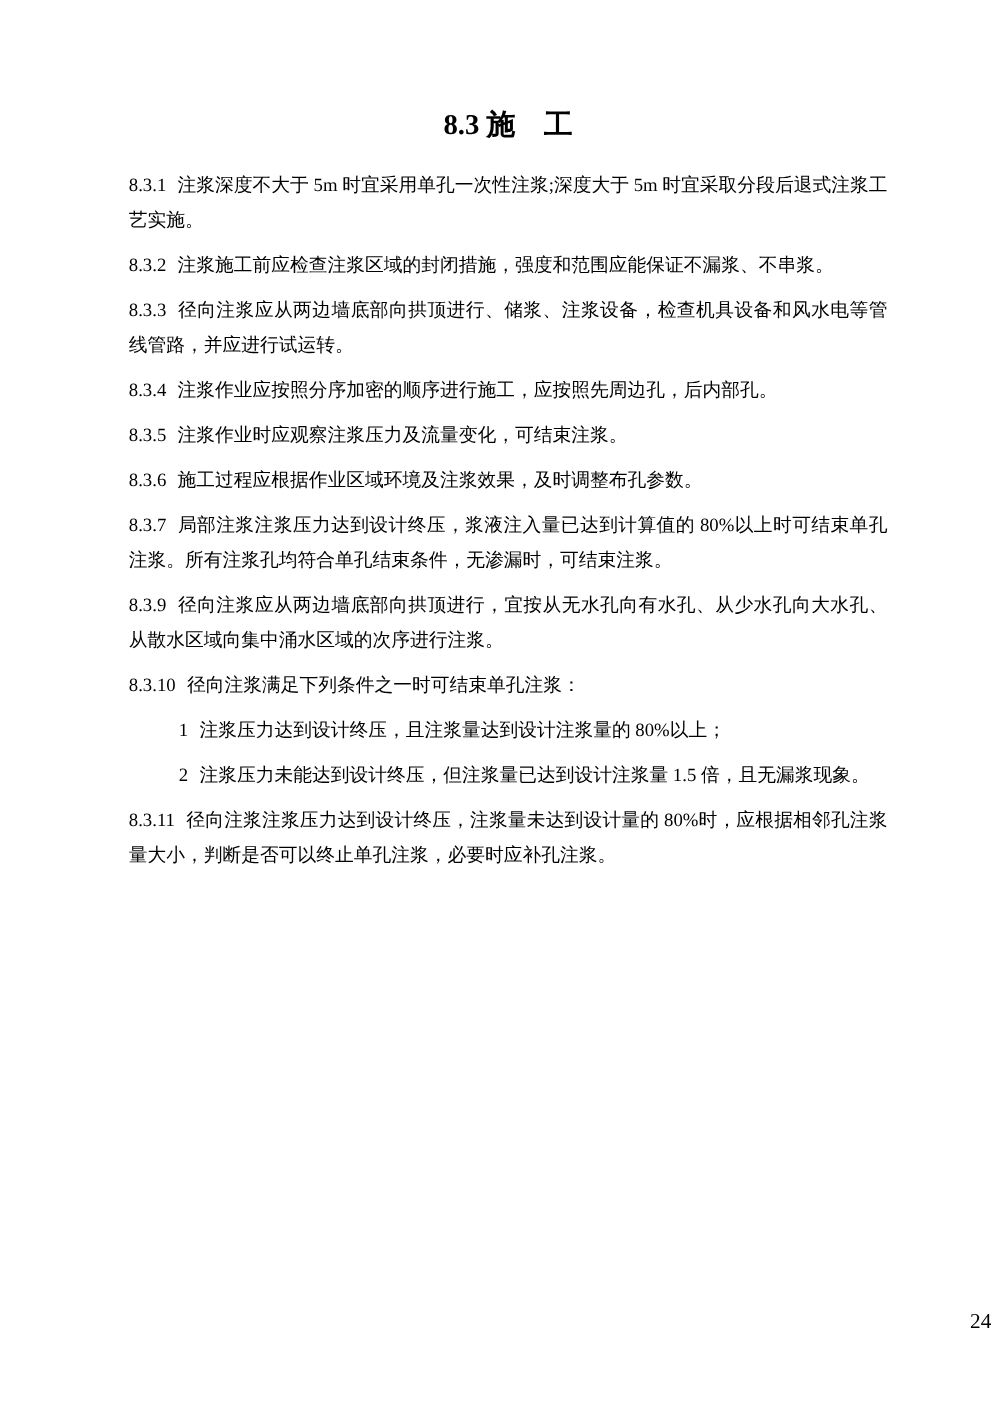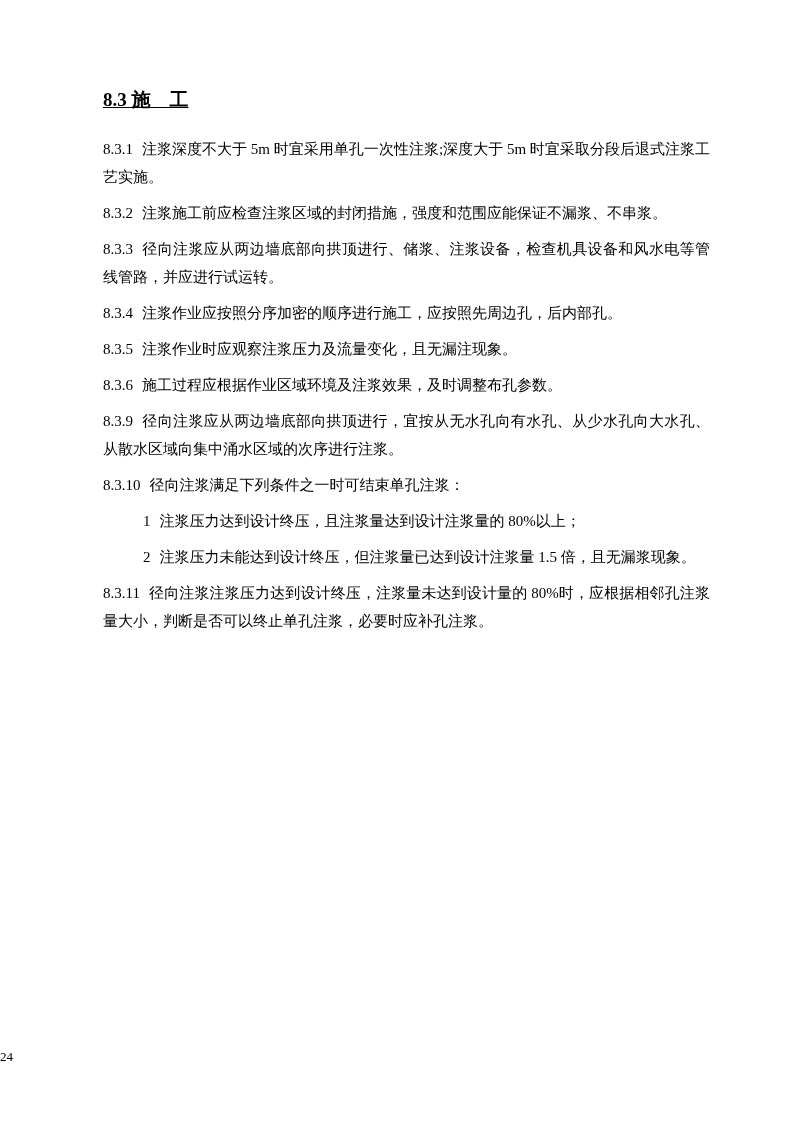"8.3 施 工" .doc-title { font-size: 19px -> 23px; text-align: left -> center; text-decoration: underline -> none }
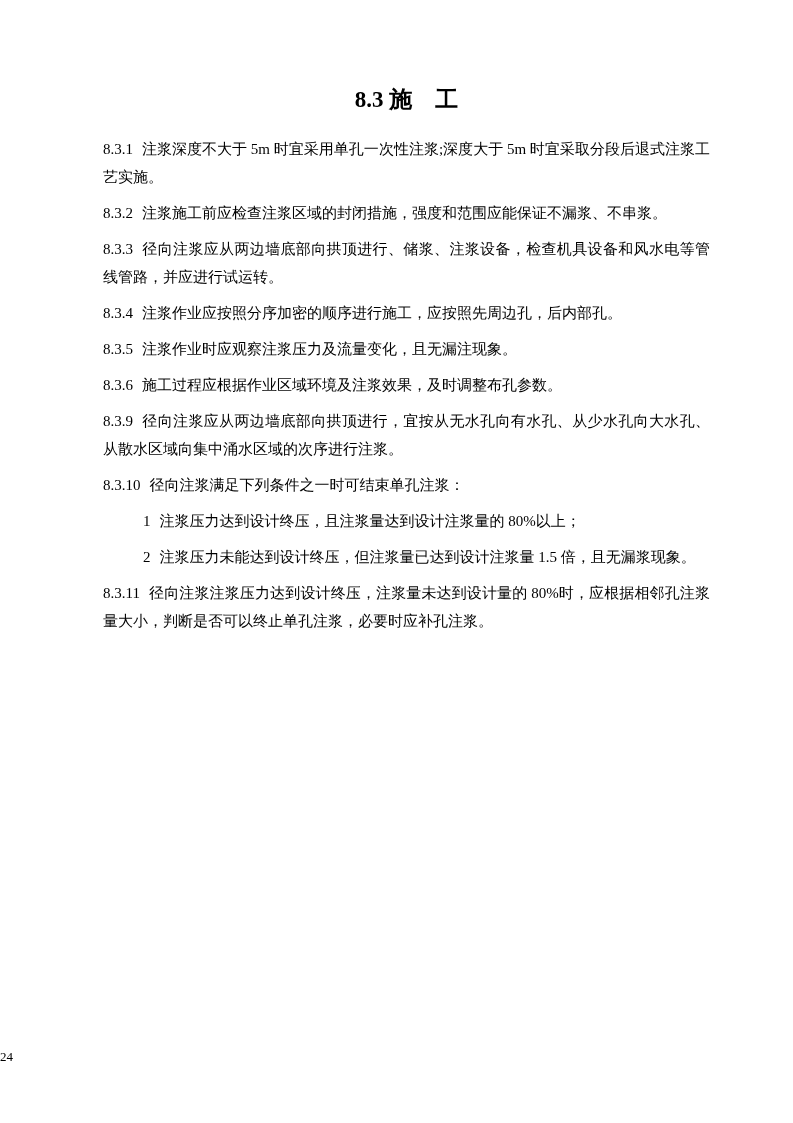"注浆作业时应观察注浆压力及流量变化，且无漏注现象。" span { text: 且无漏注现象 -> 可结束注浆 }
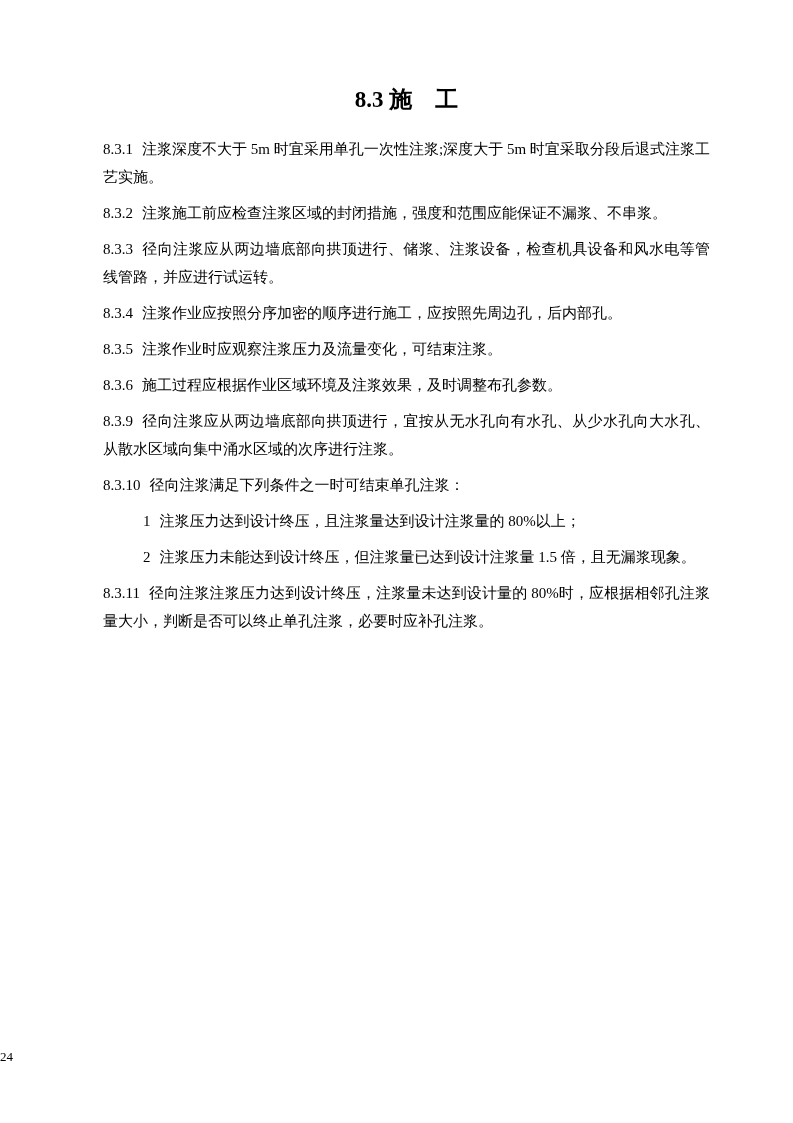"8.3.7 局部注浆注浆压力达到设计终压，浆液注入量已达到计算值的" p.clause { html: none -> <p><span>8.3.7</span><span>局部注浆注浆压力达到设计终压，浆液注入量已达到计算值的 80%以上时可结束单孔注浆。所有注浆孔均符合单孔结束条件，无渗漏时，可结束注浆。</span></p> }
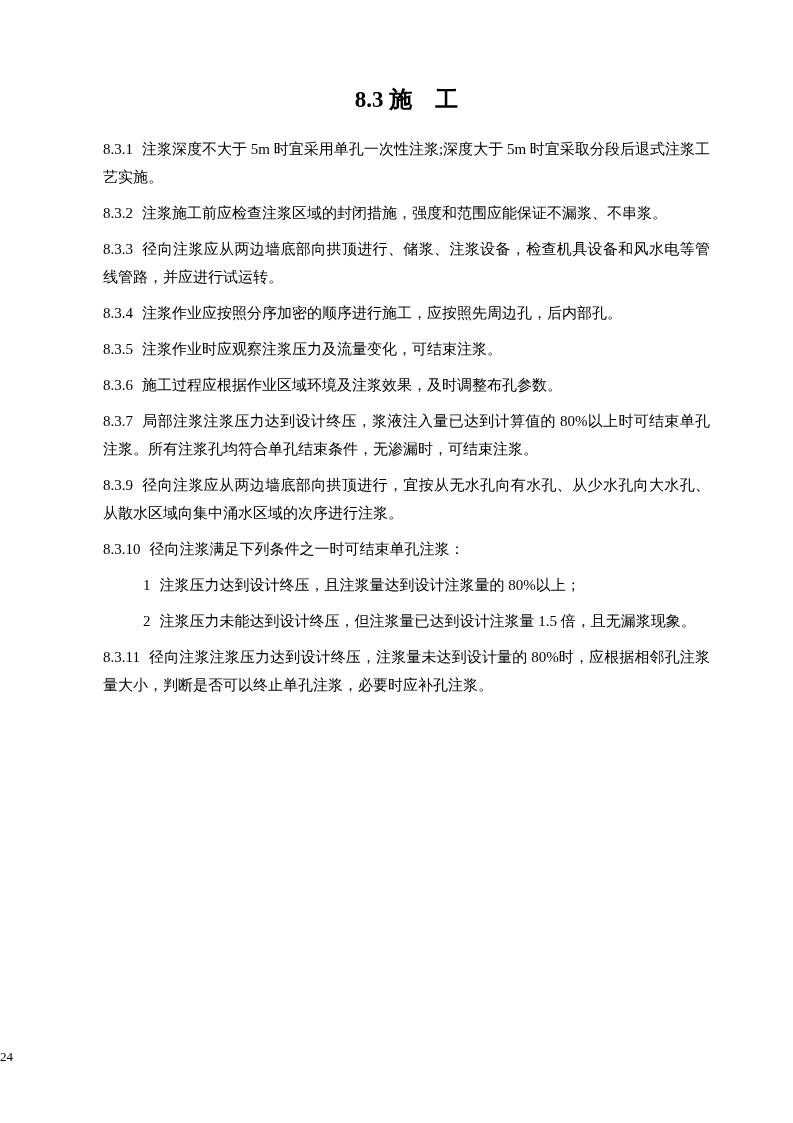"24" .page-number { font-size: 13px -> 17px; text-align: left -> right }
